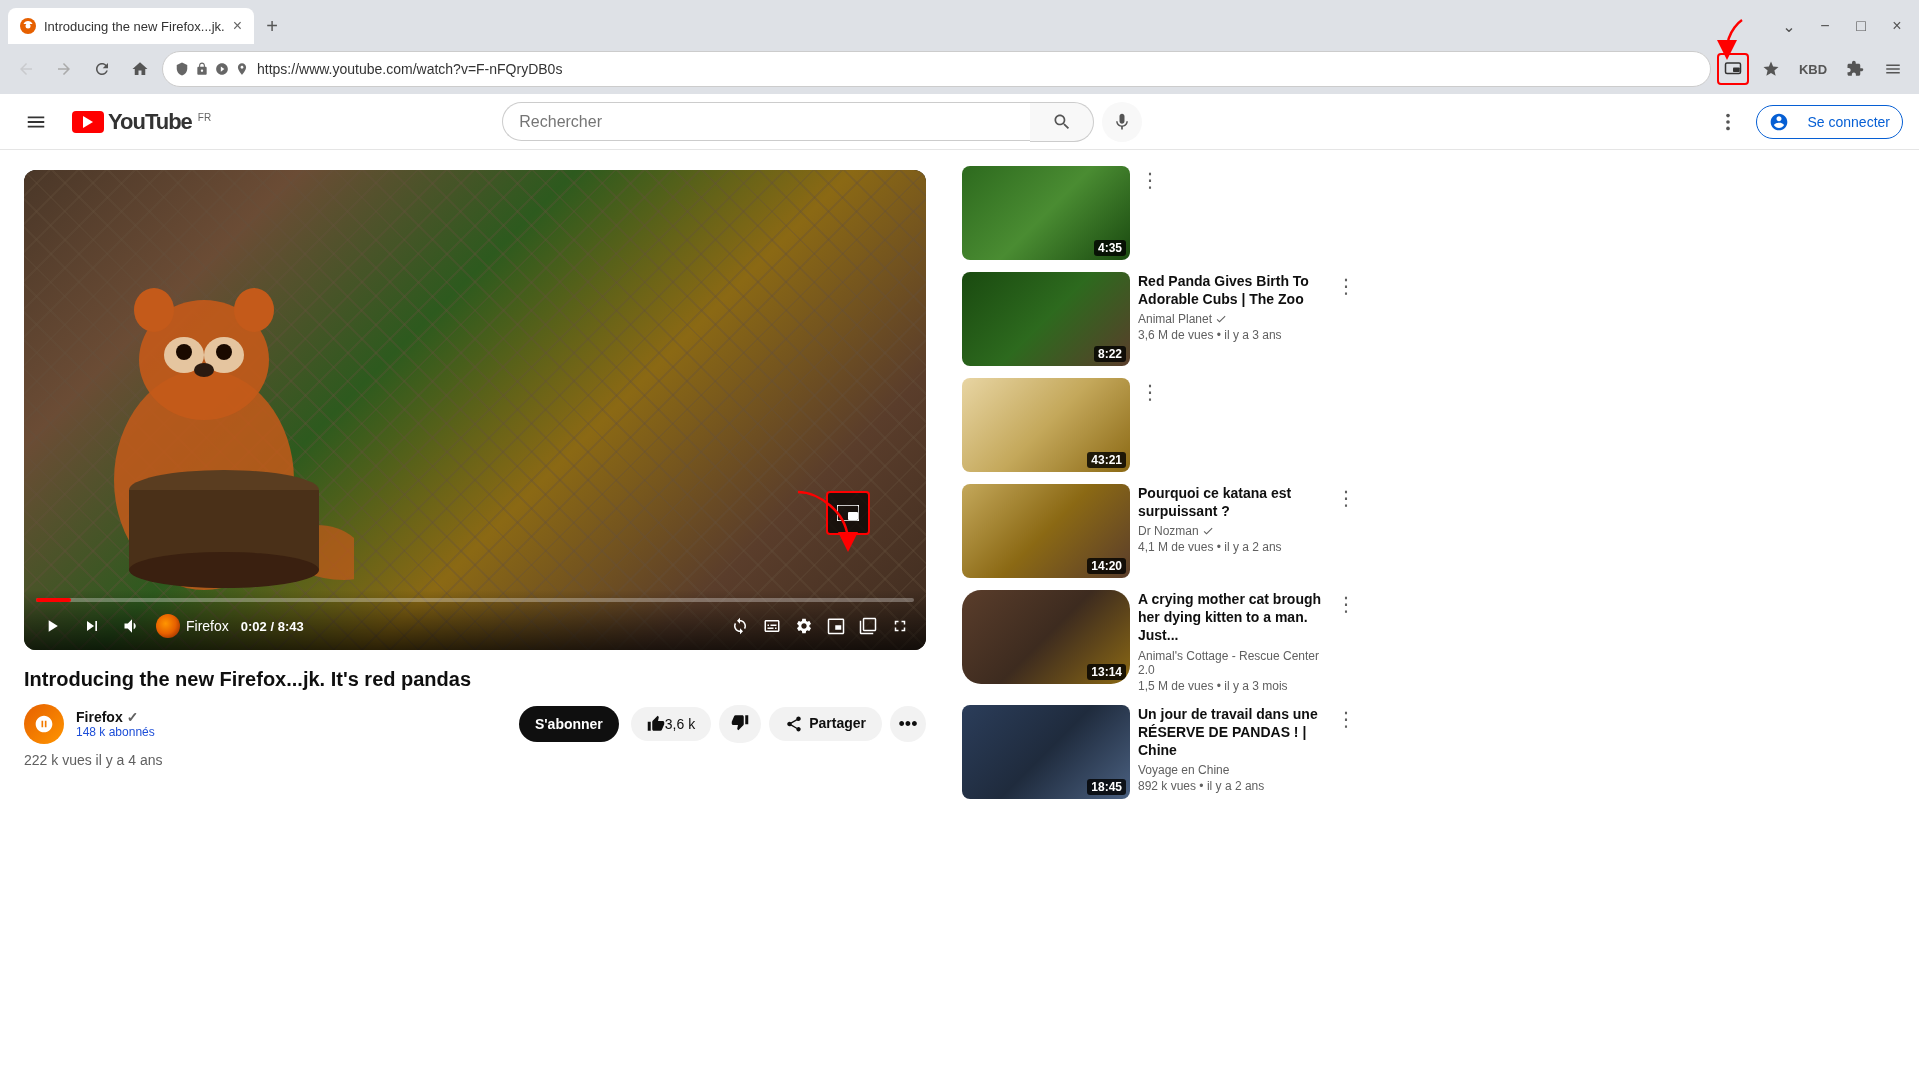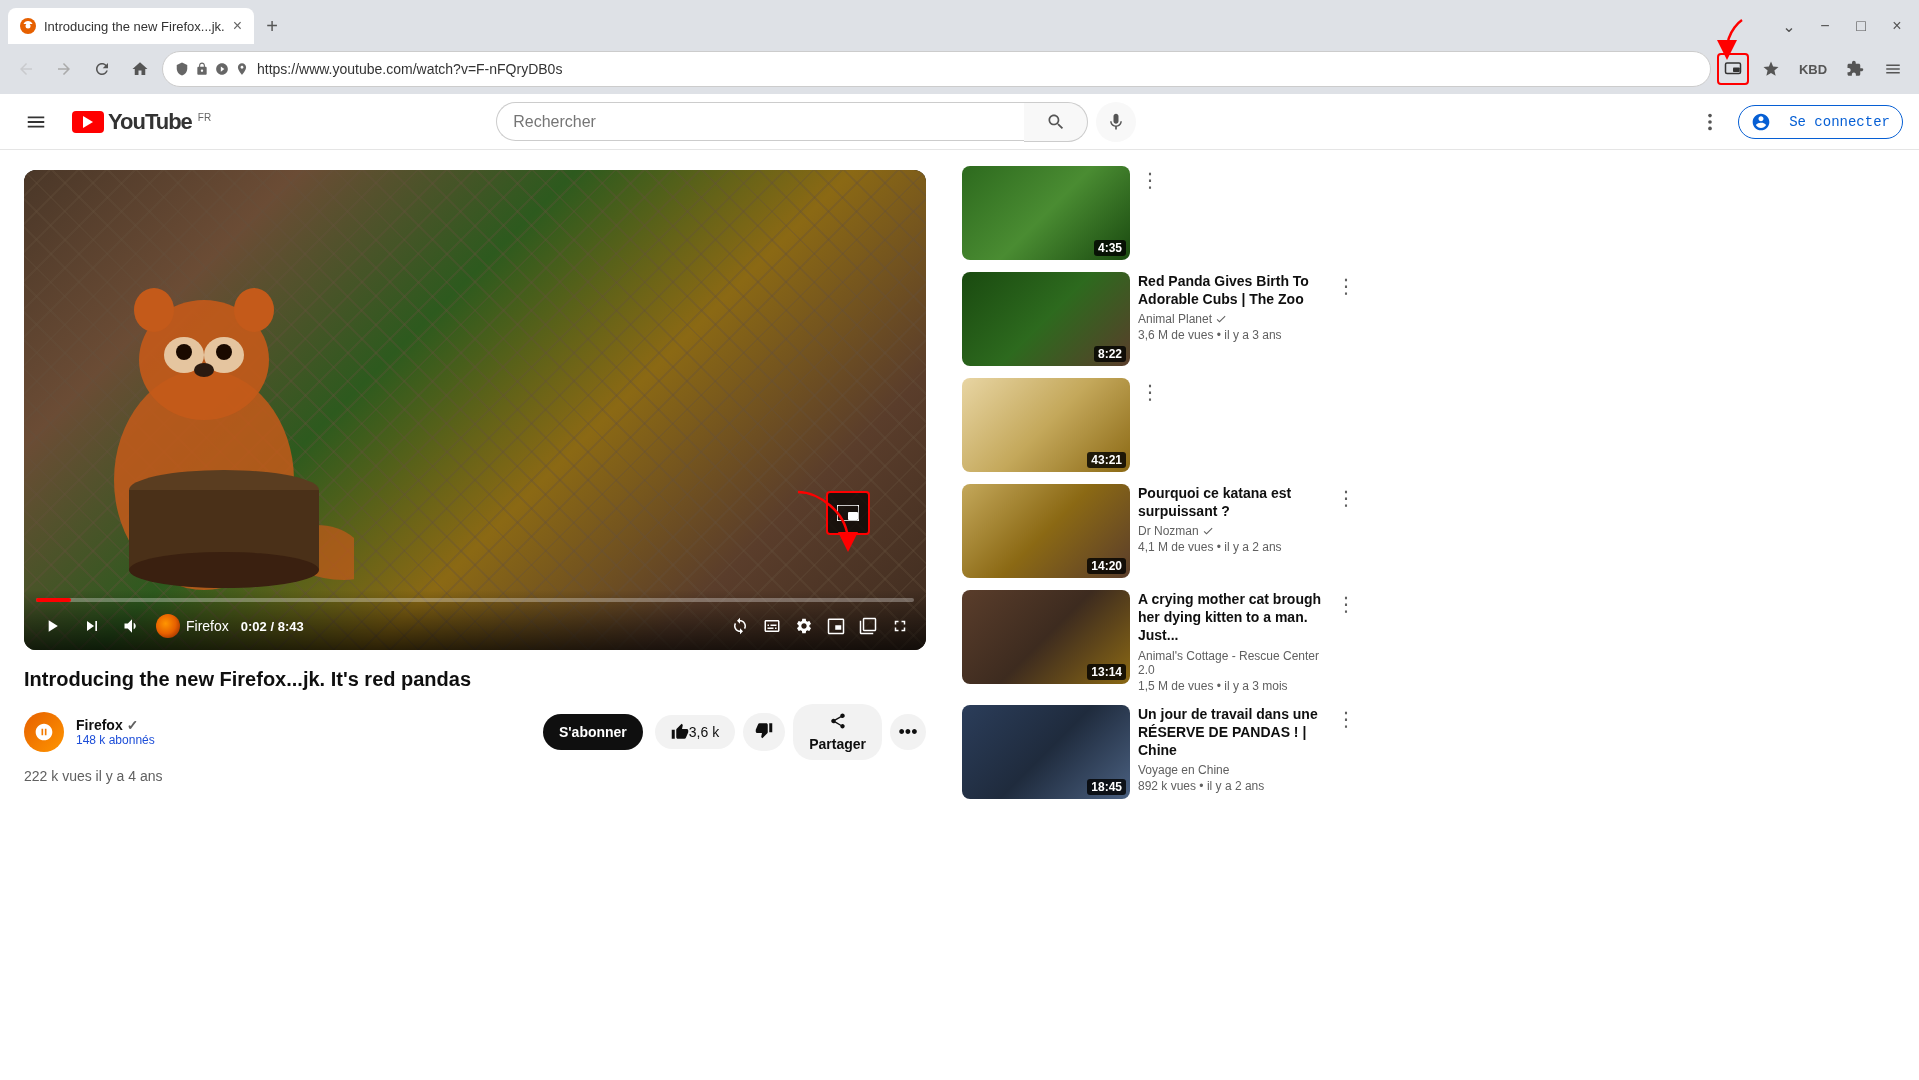"Se connecter" .yt-signin-btn { font-family: Liberation Mono, monospace -> none }
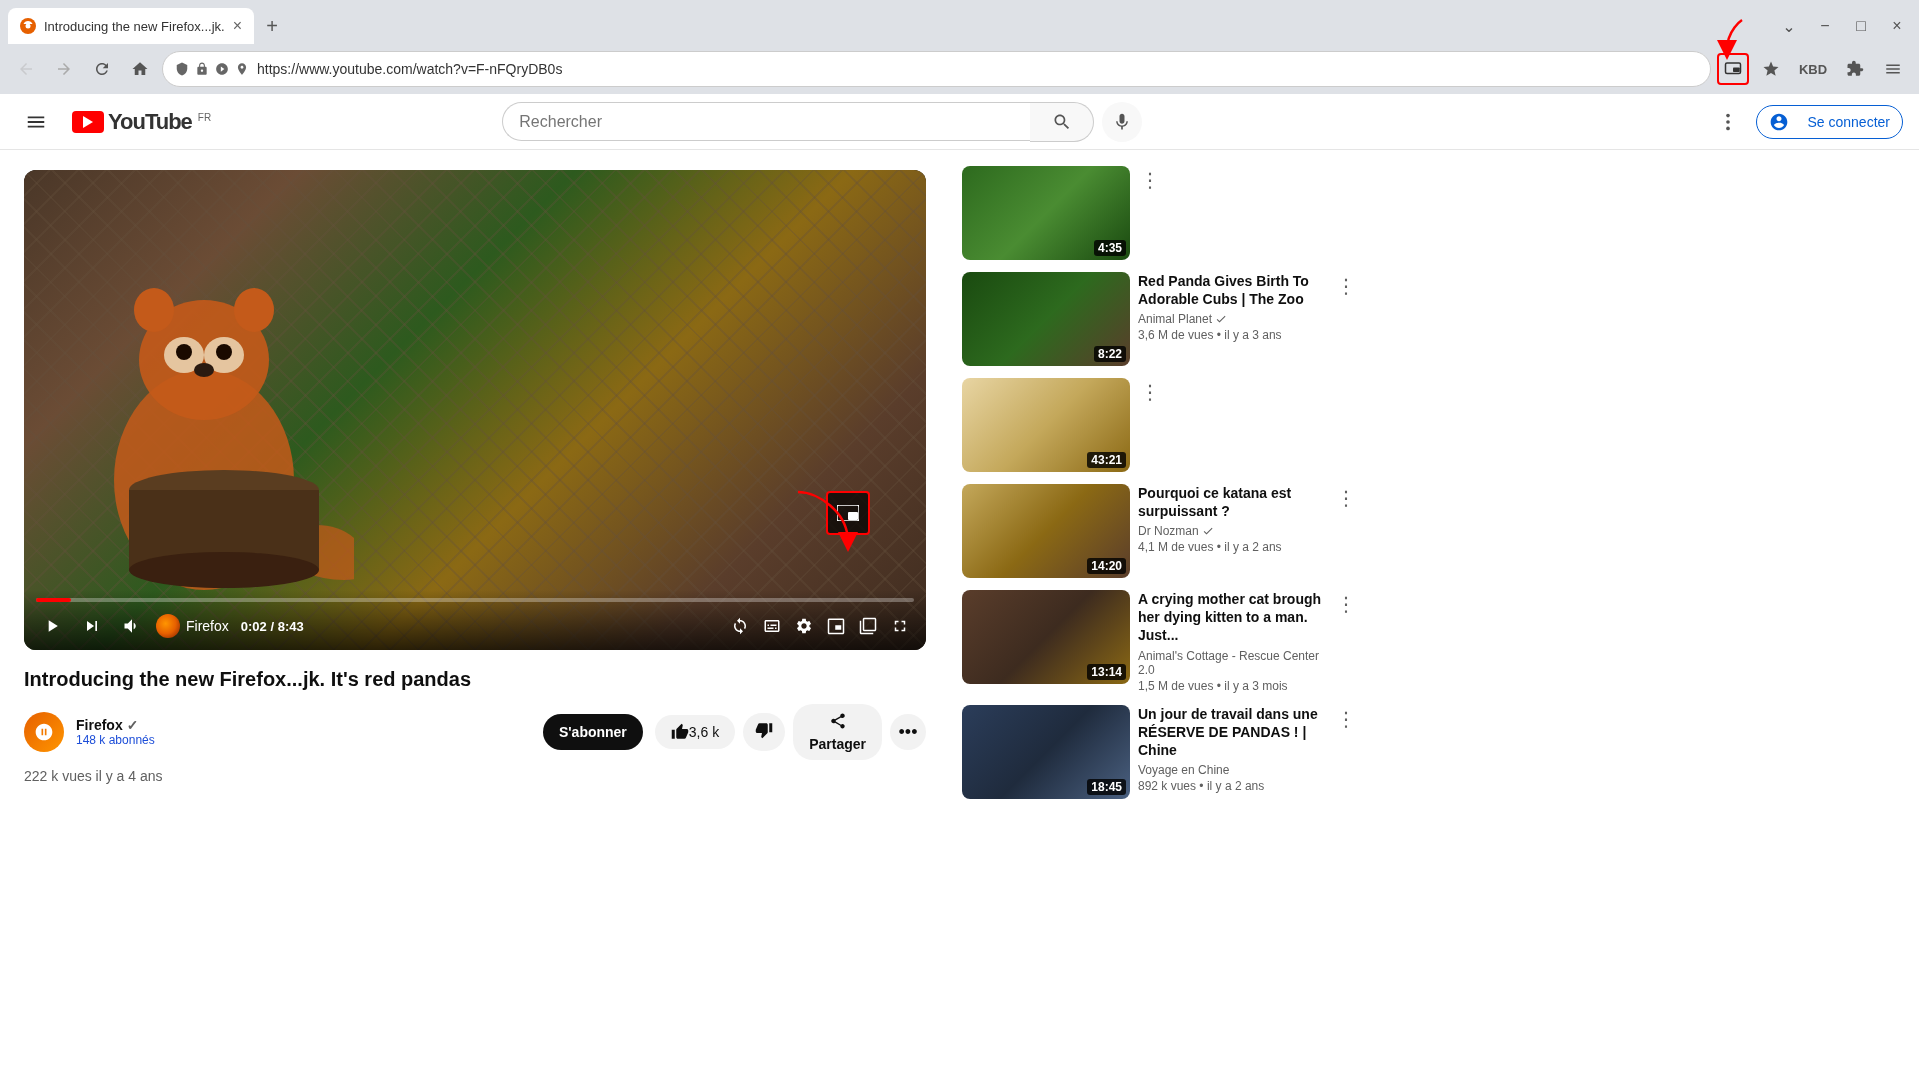"13:14" .thumb-bg-5 { border-radius: none -> 19px }
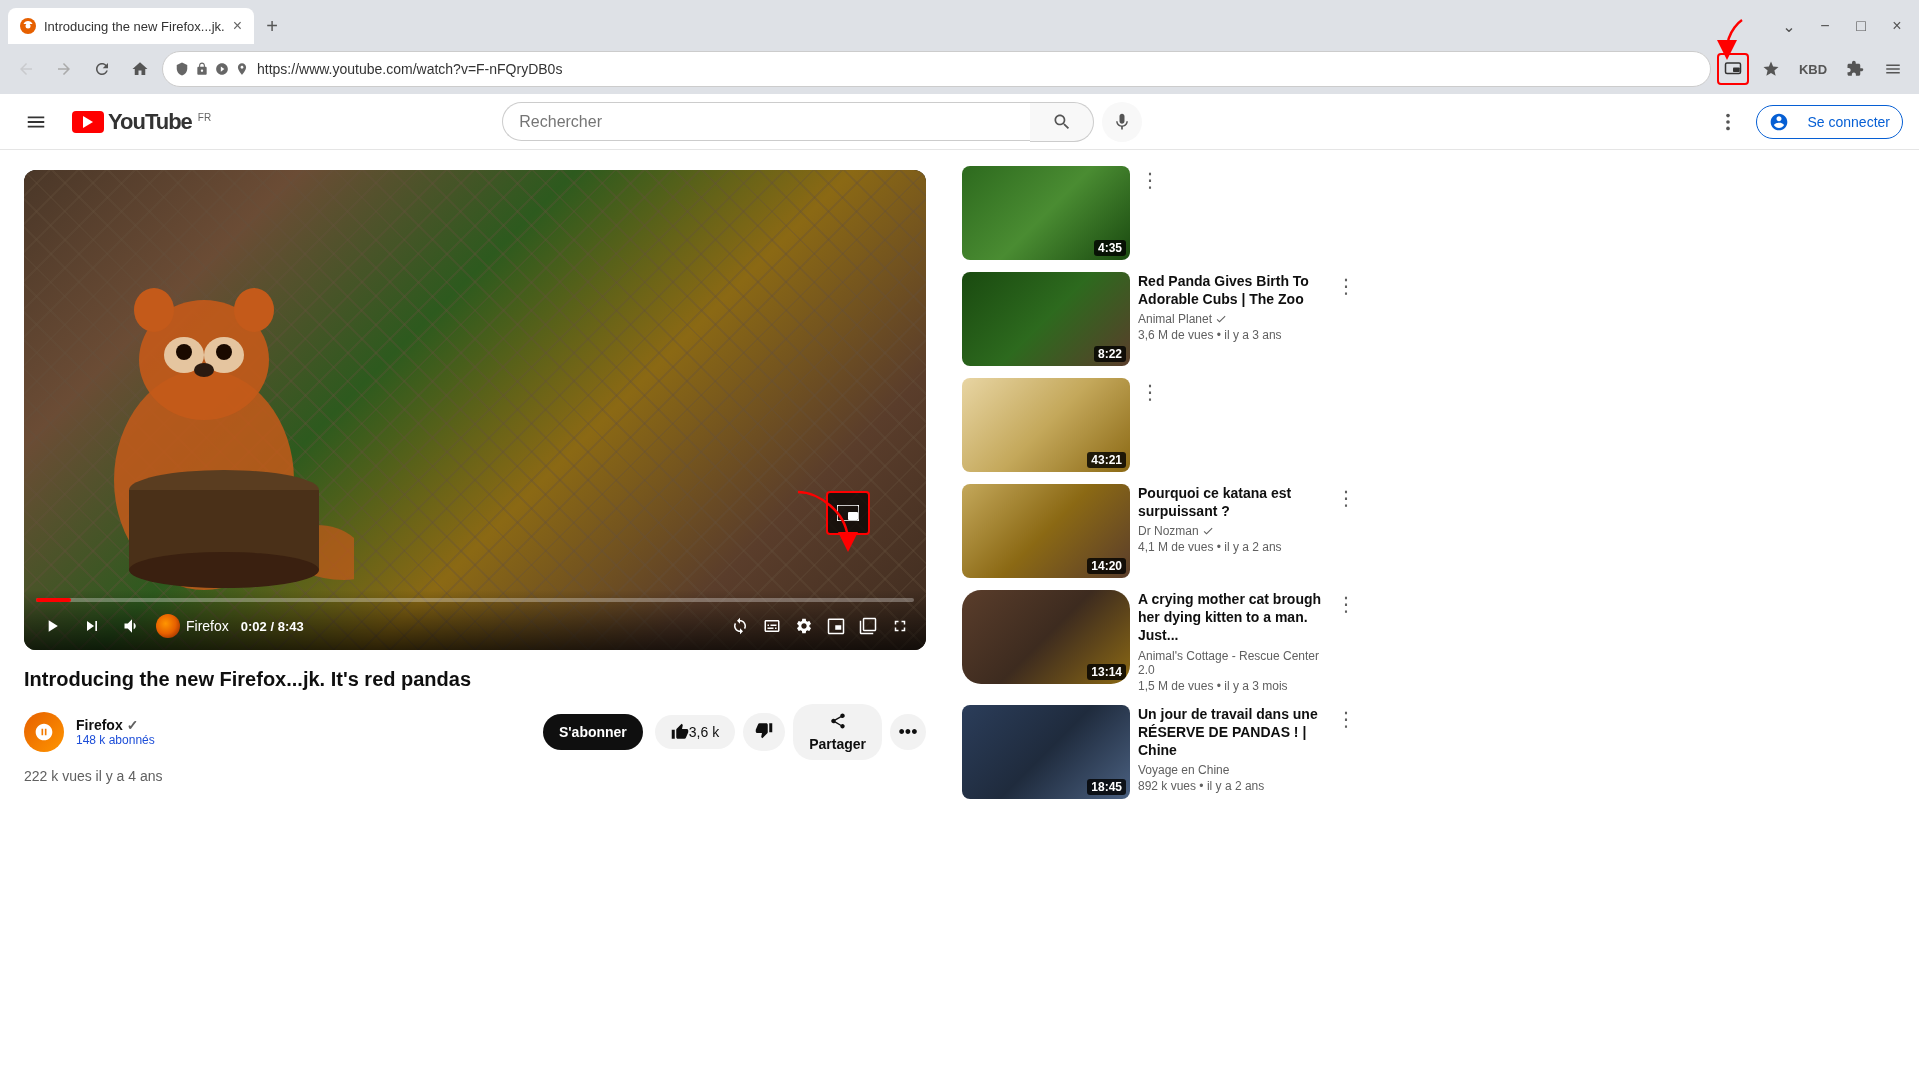"Partager" .share-btn { align-items: center -> none; flex-direction: column -> none }
